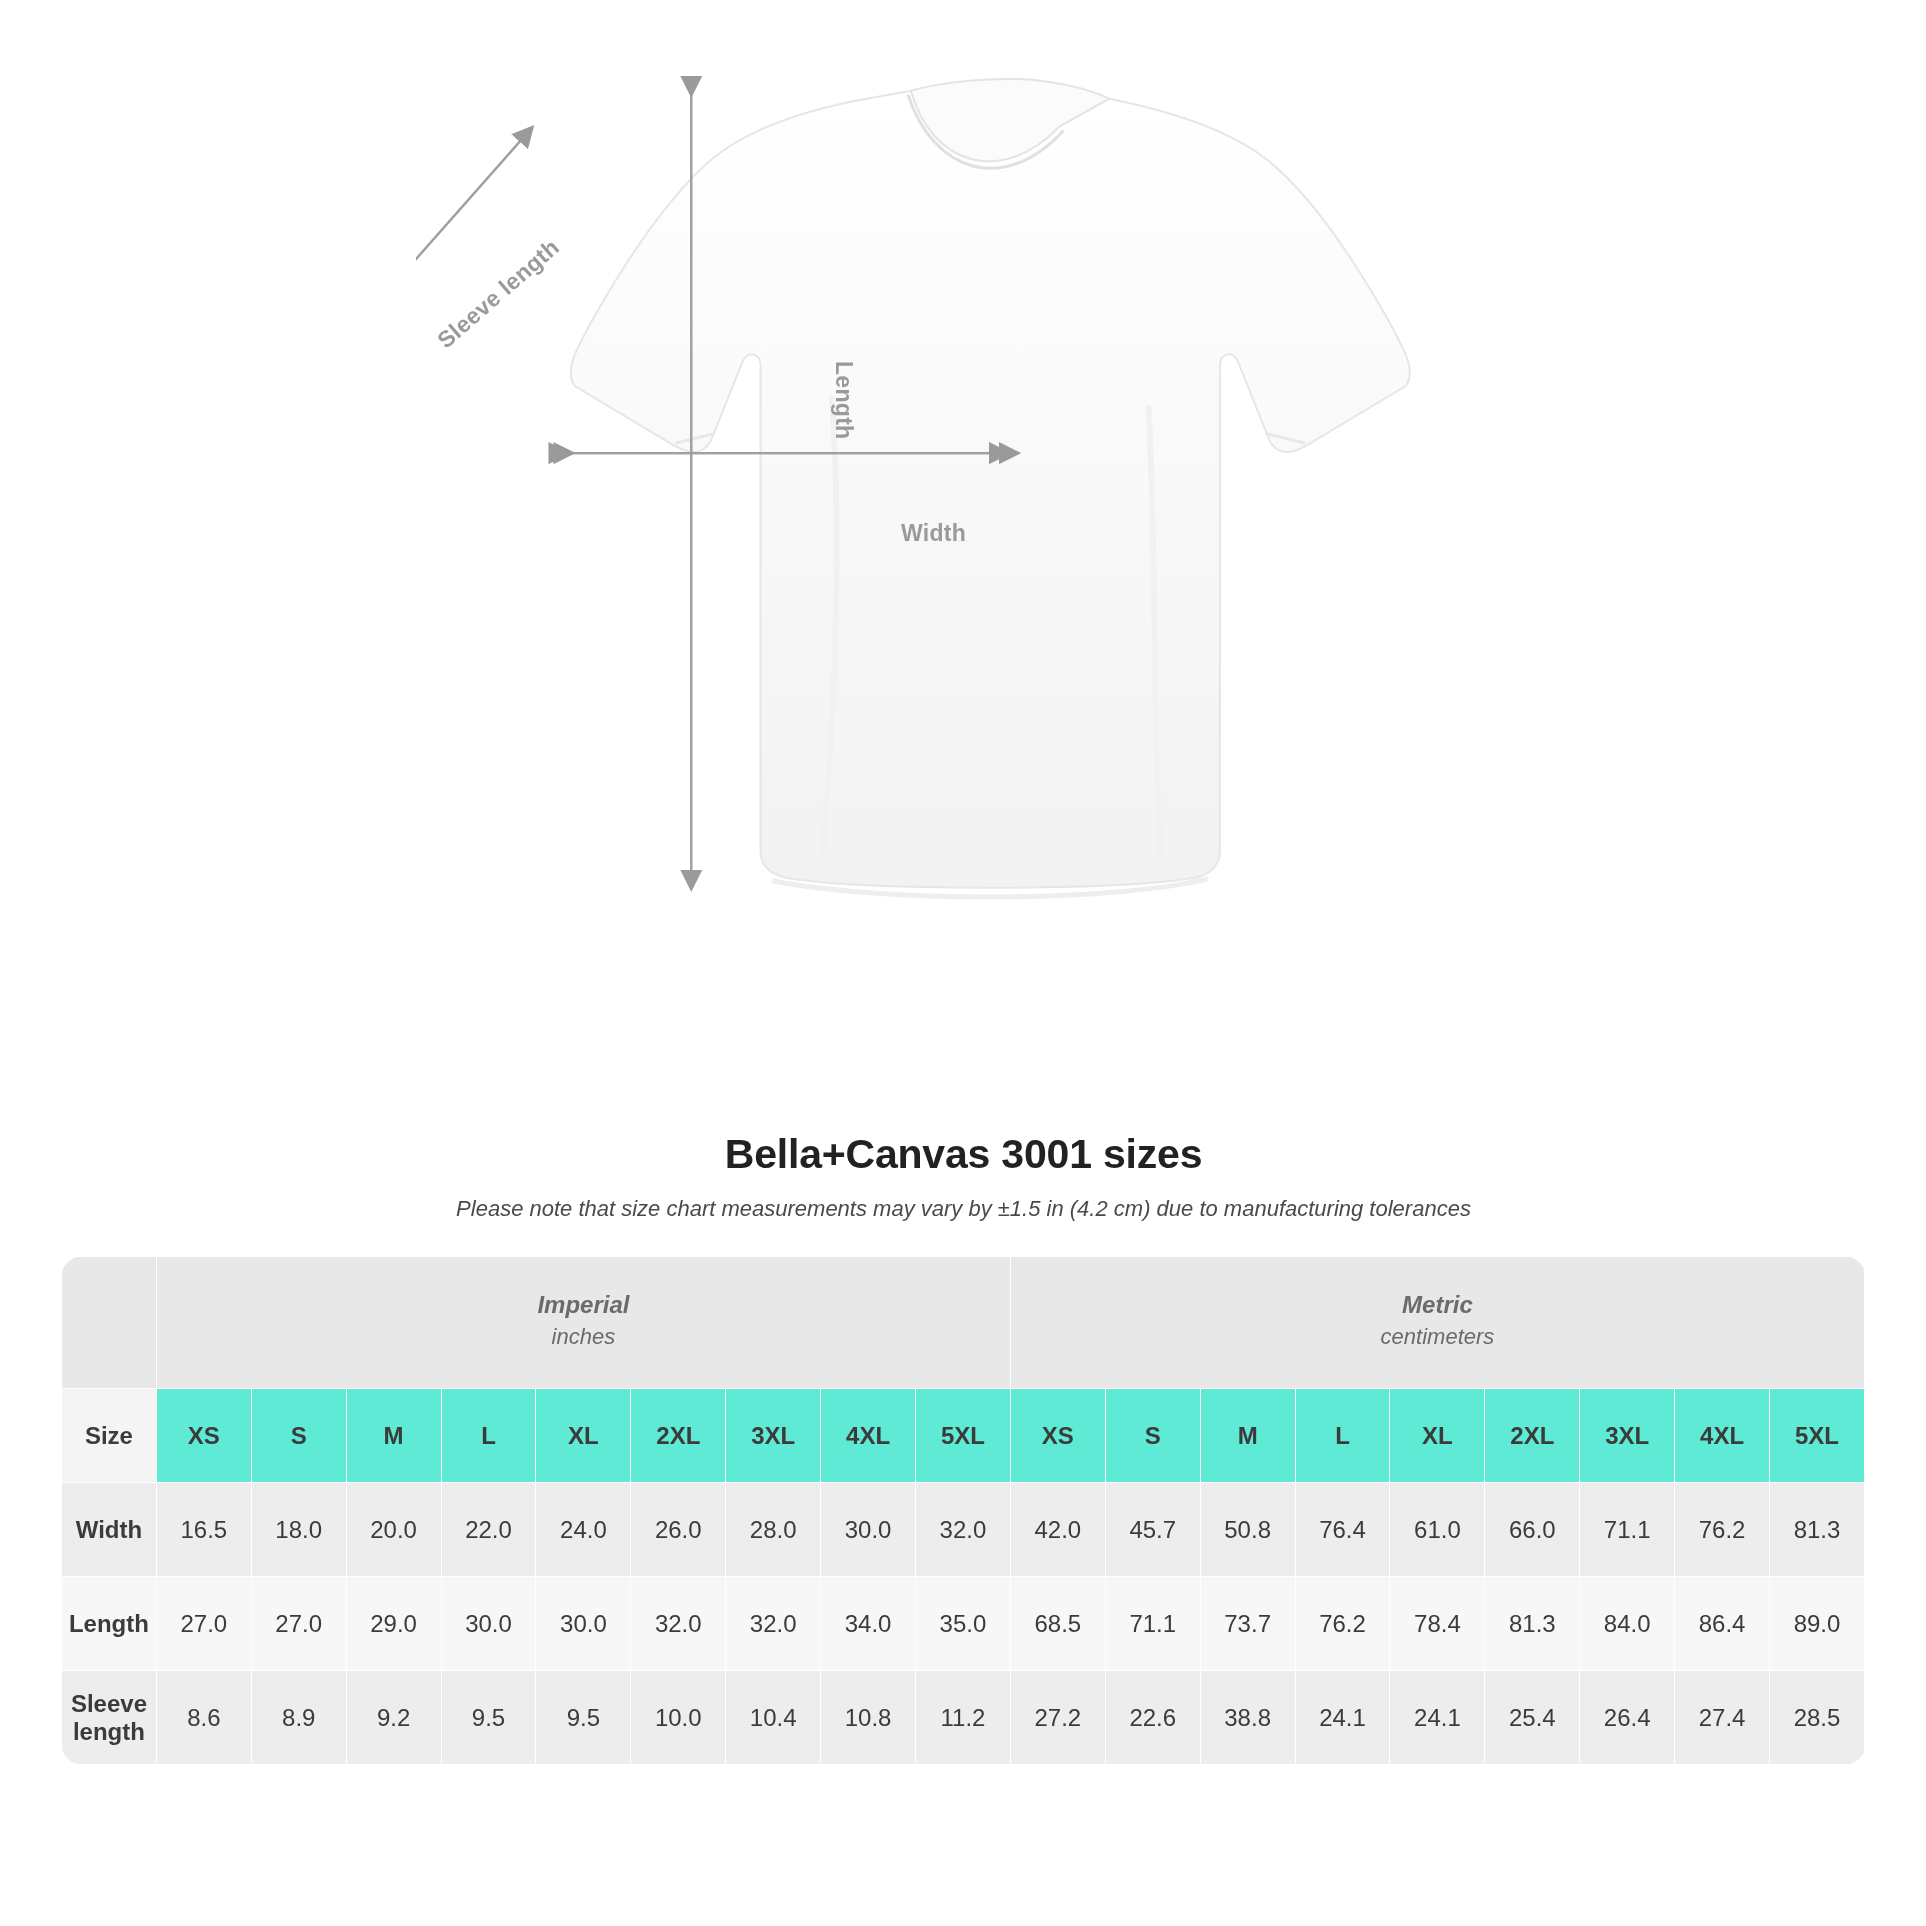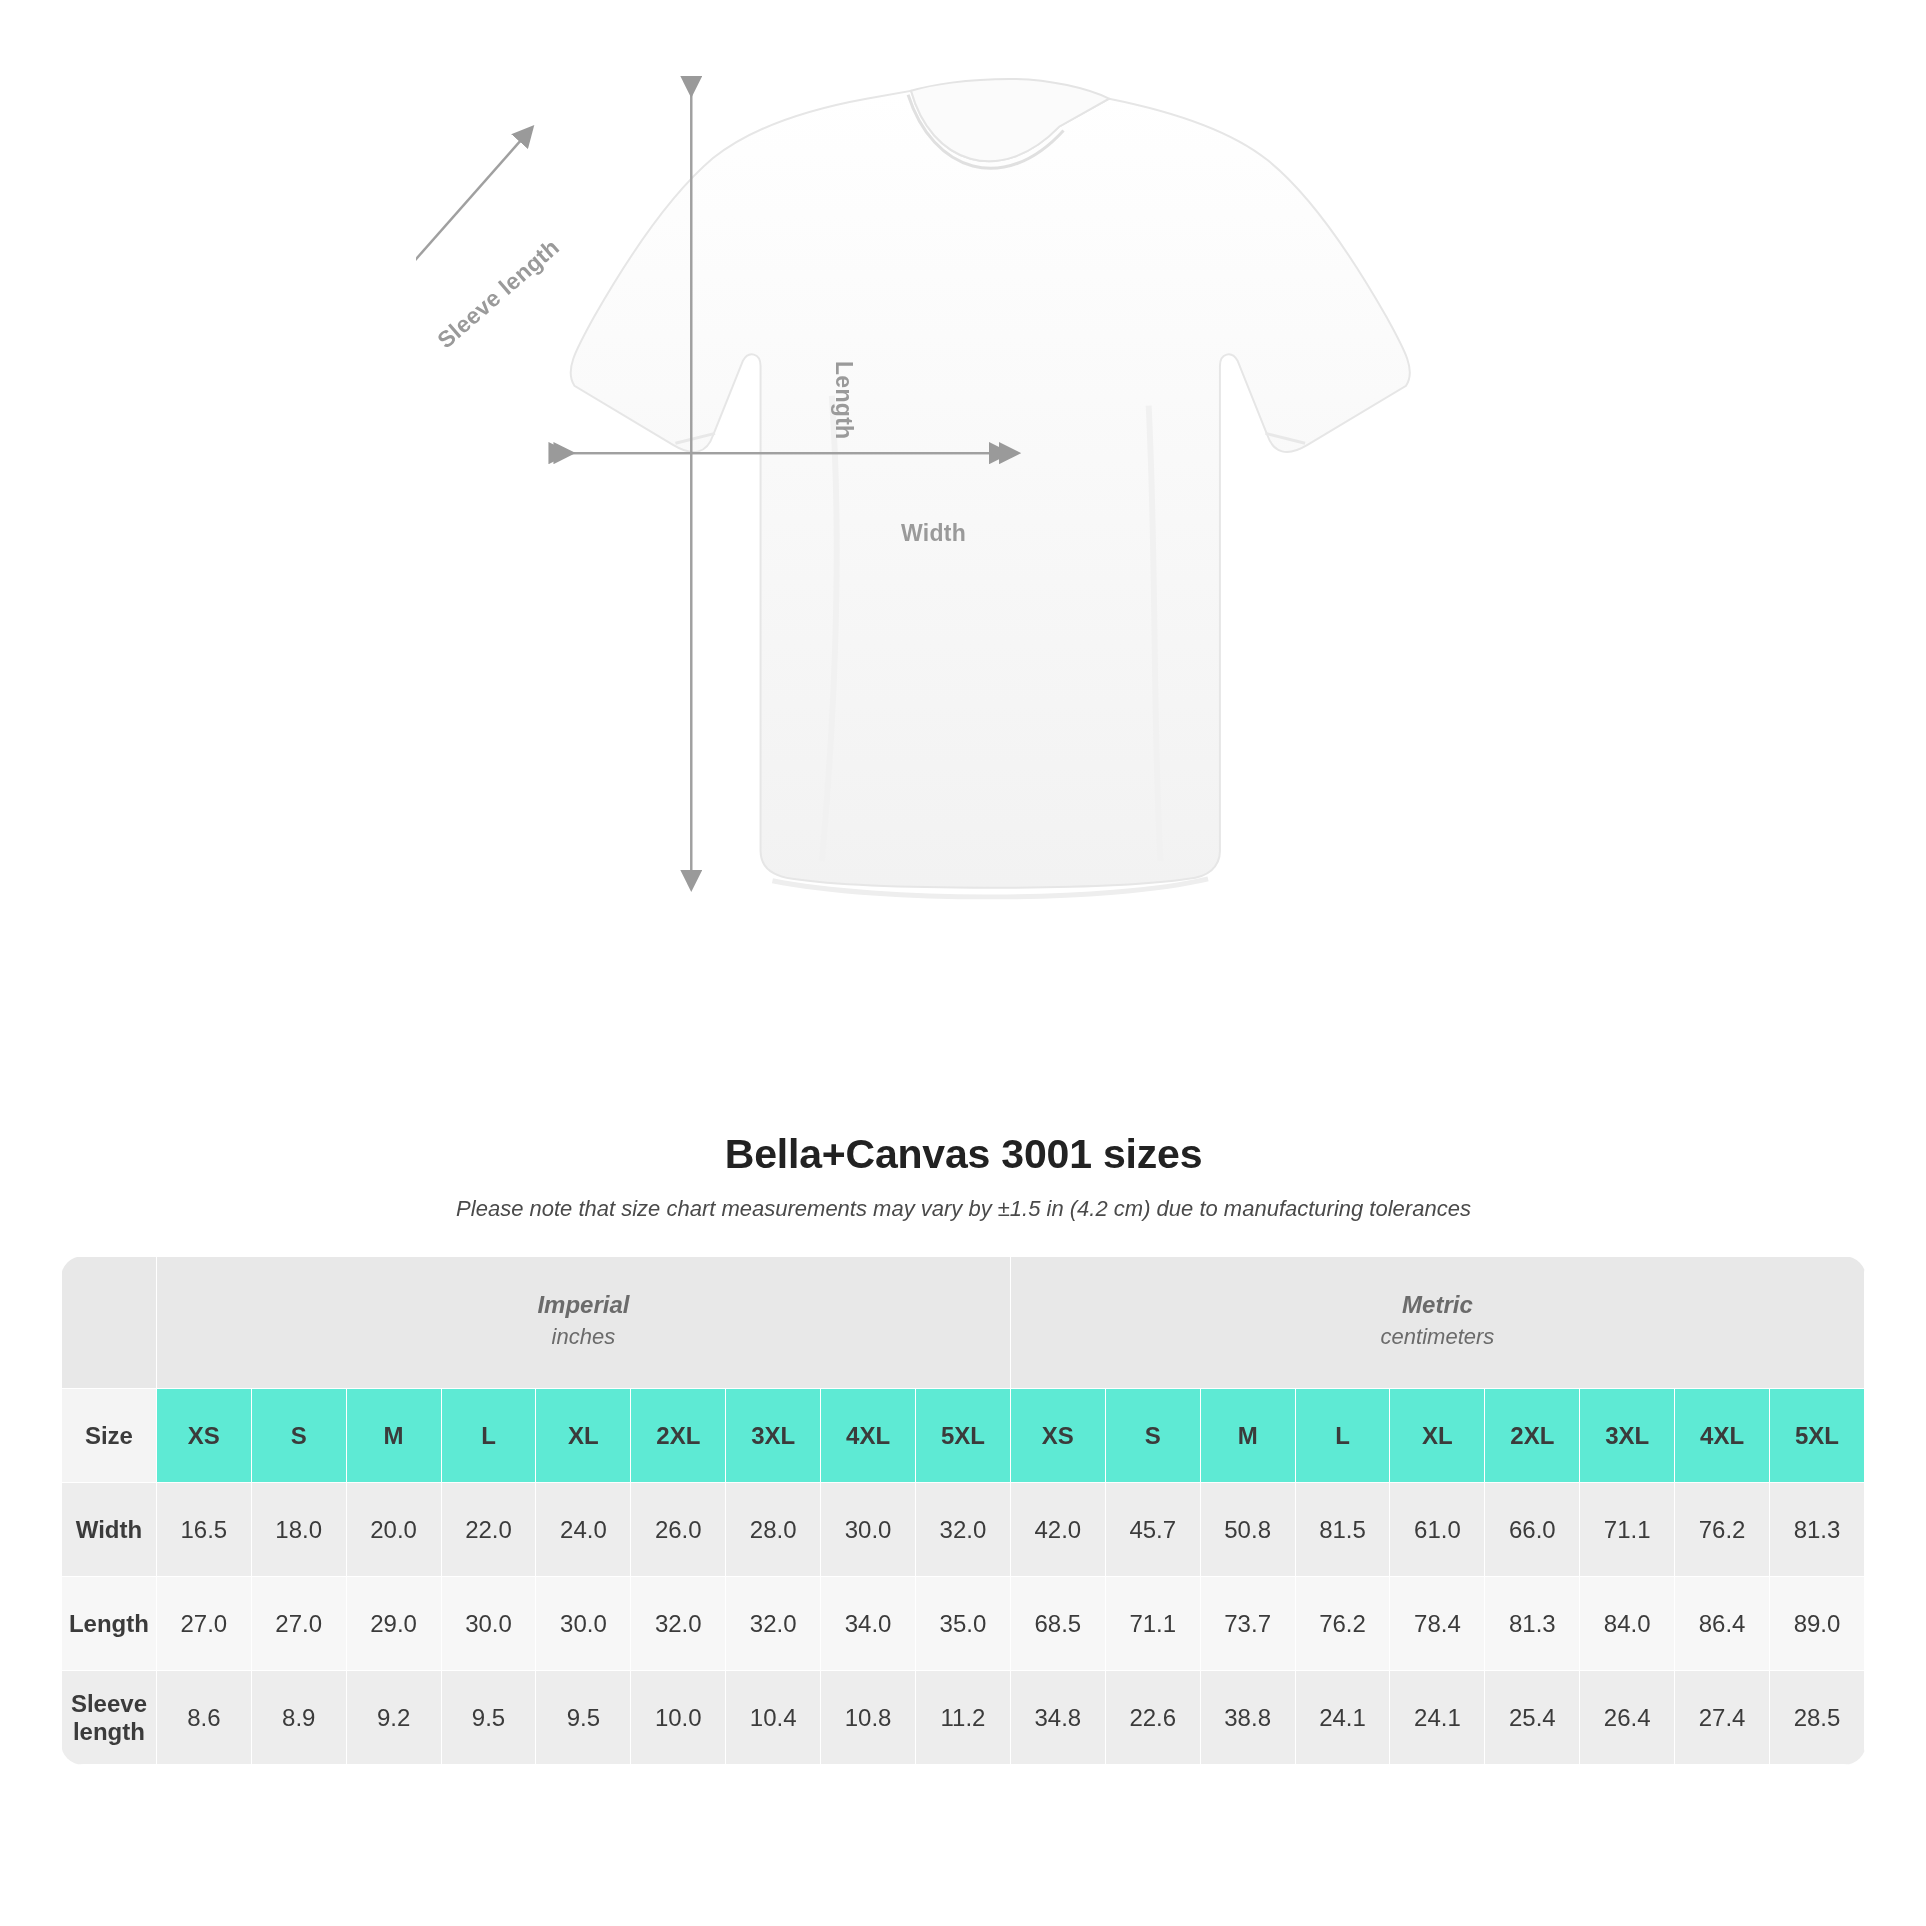"81.5" td.datacell { text: 81.5 -> 76.4 }
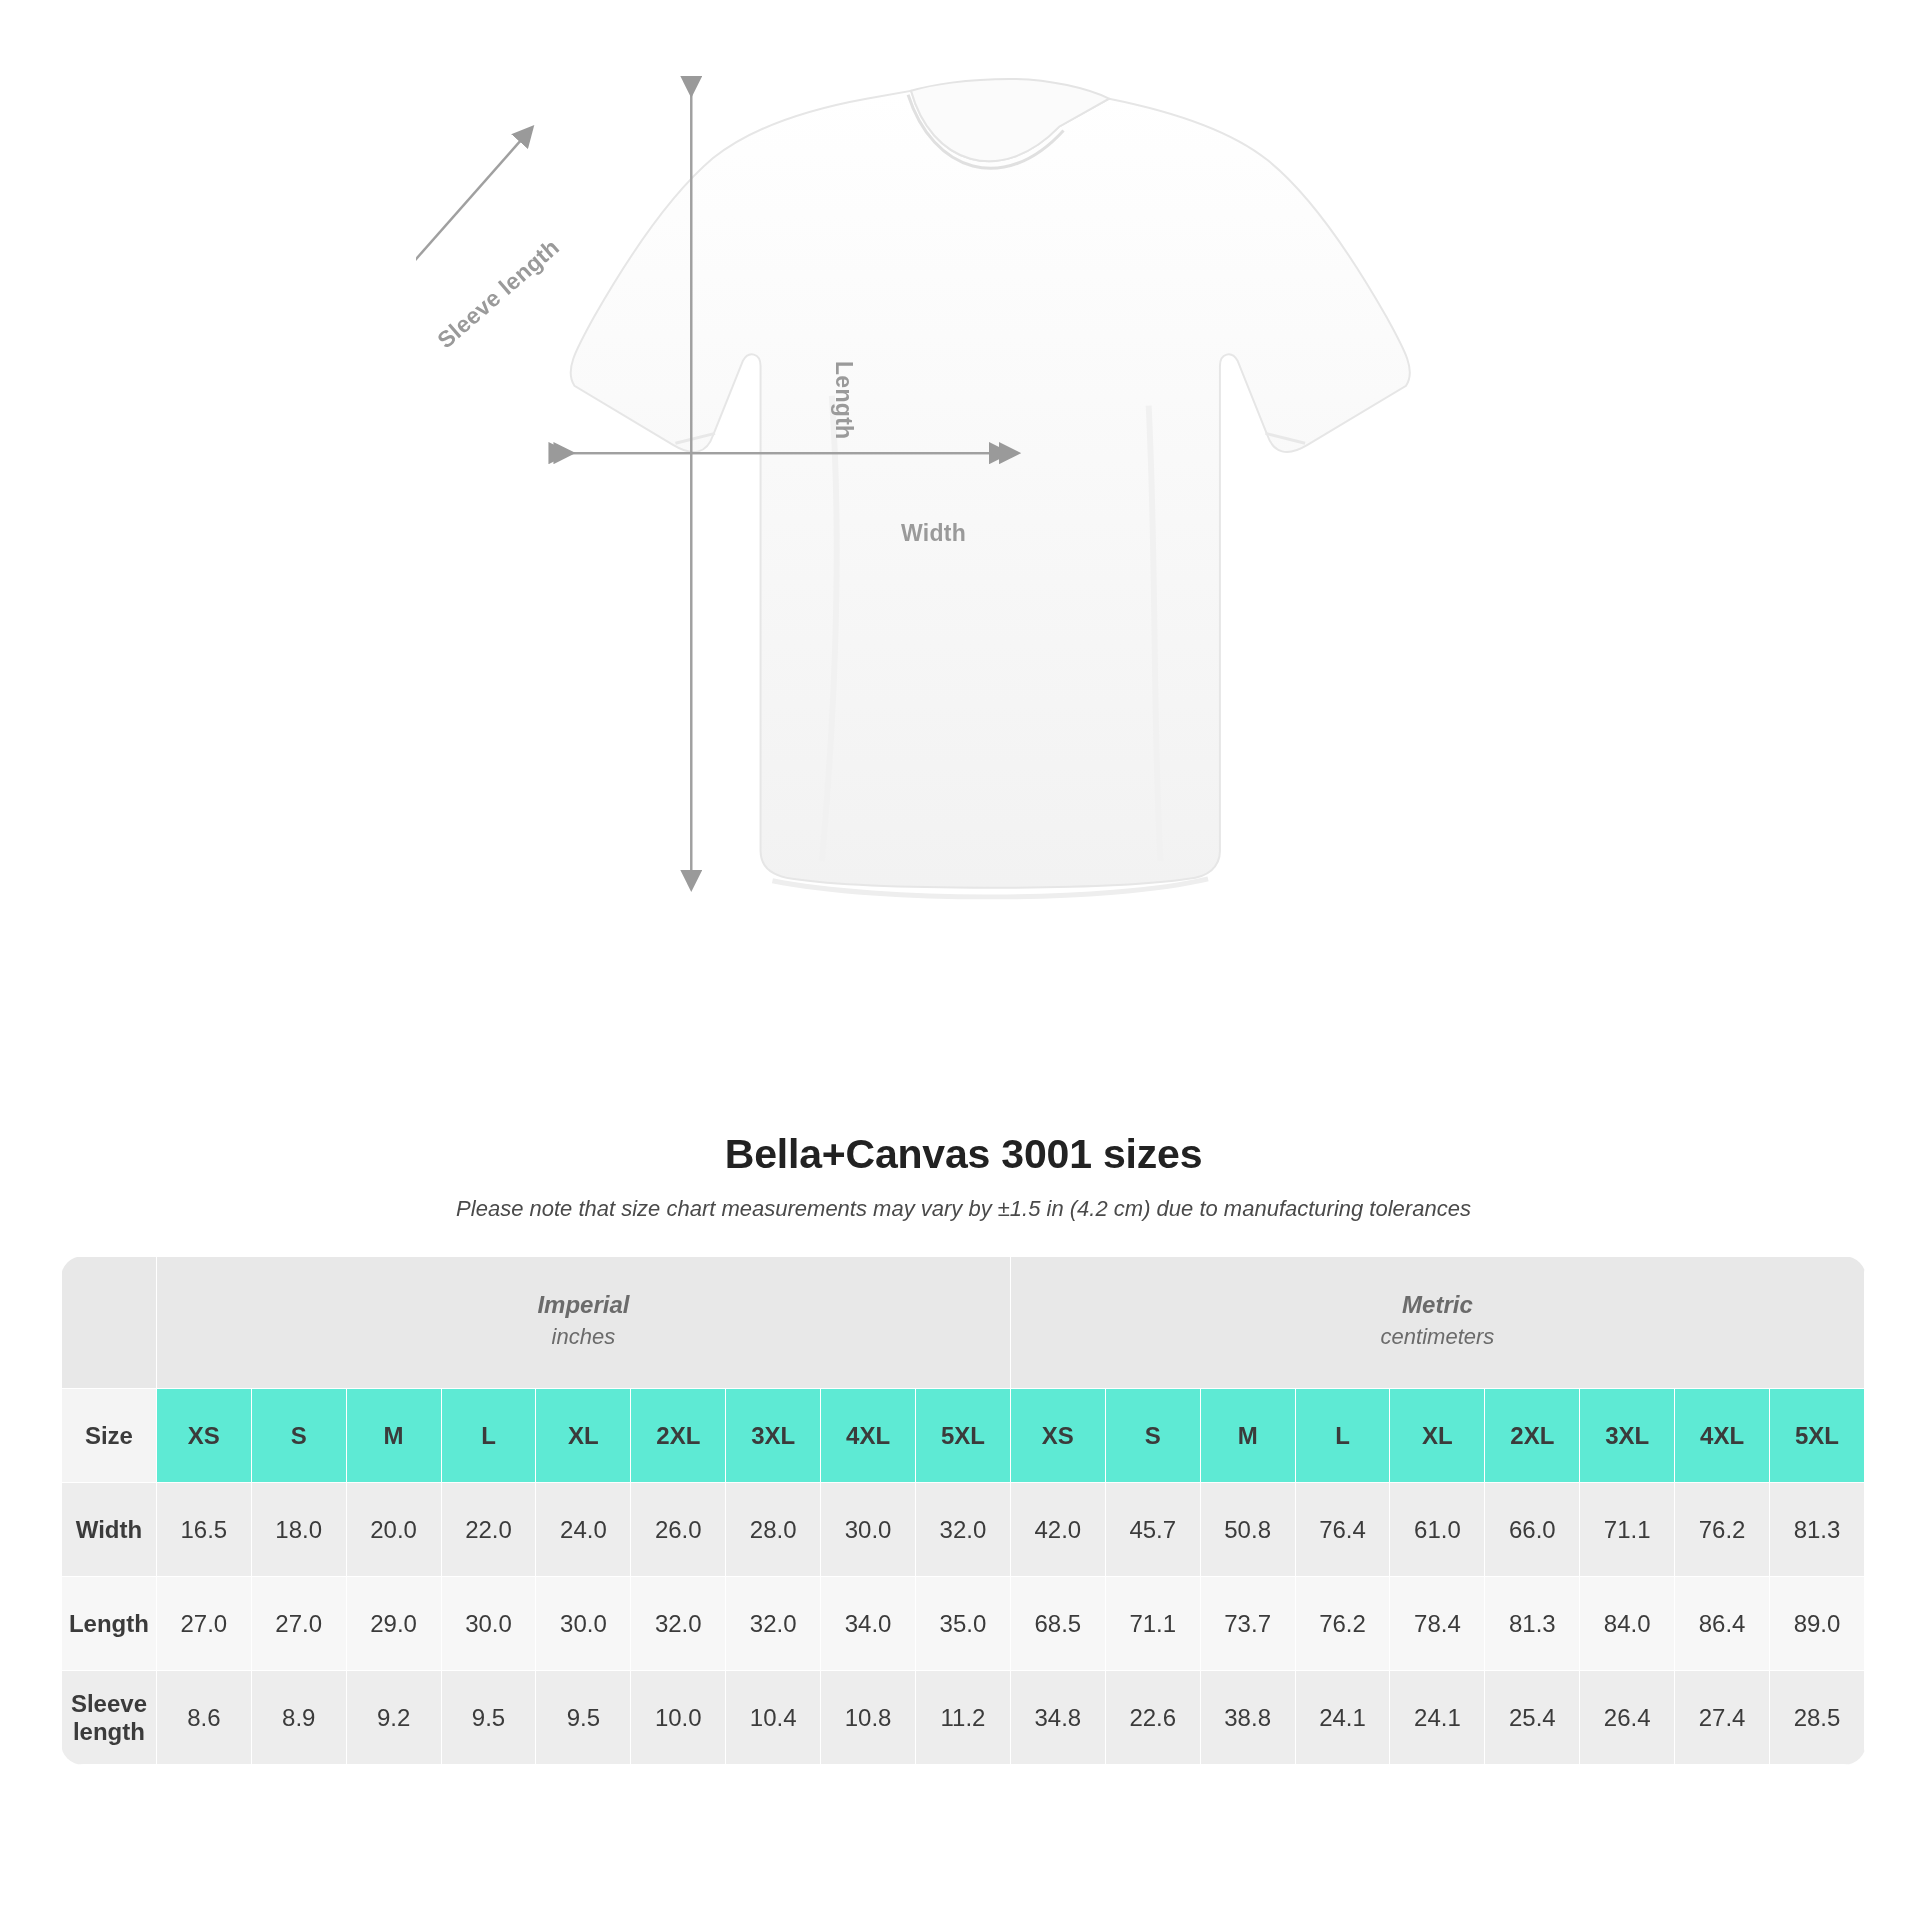"34.8" td.datacell { text: 34.8 -> 27.2 }
